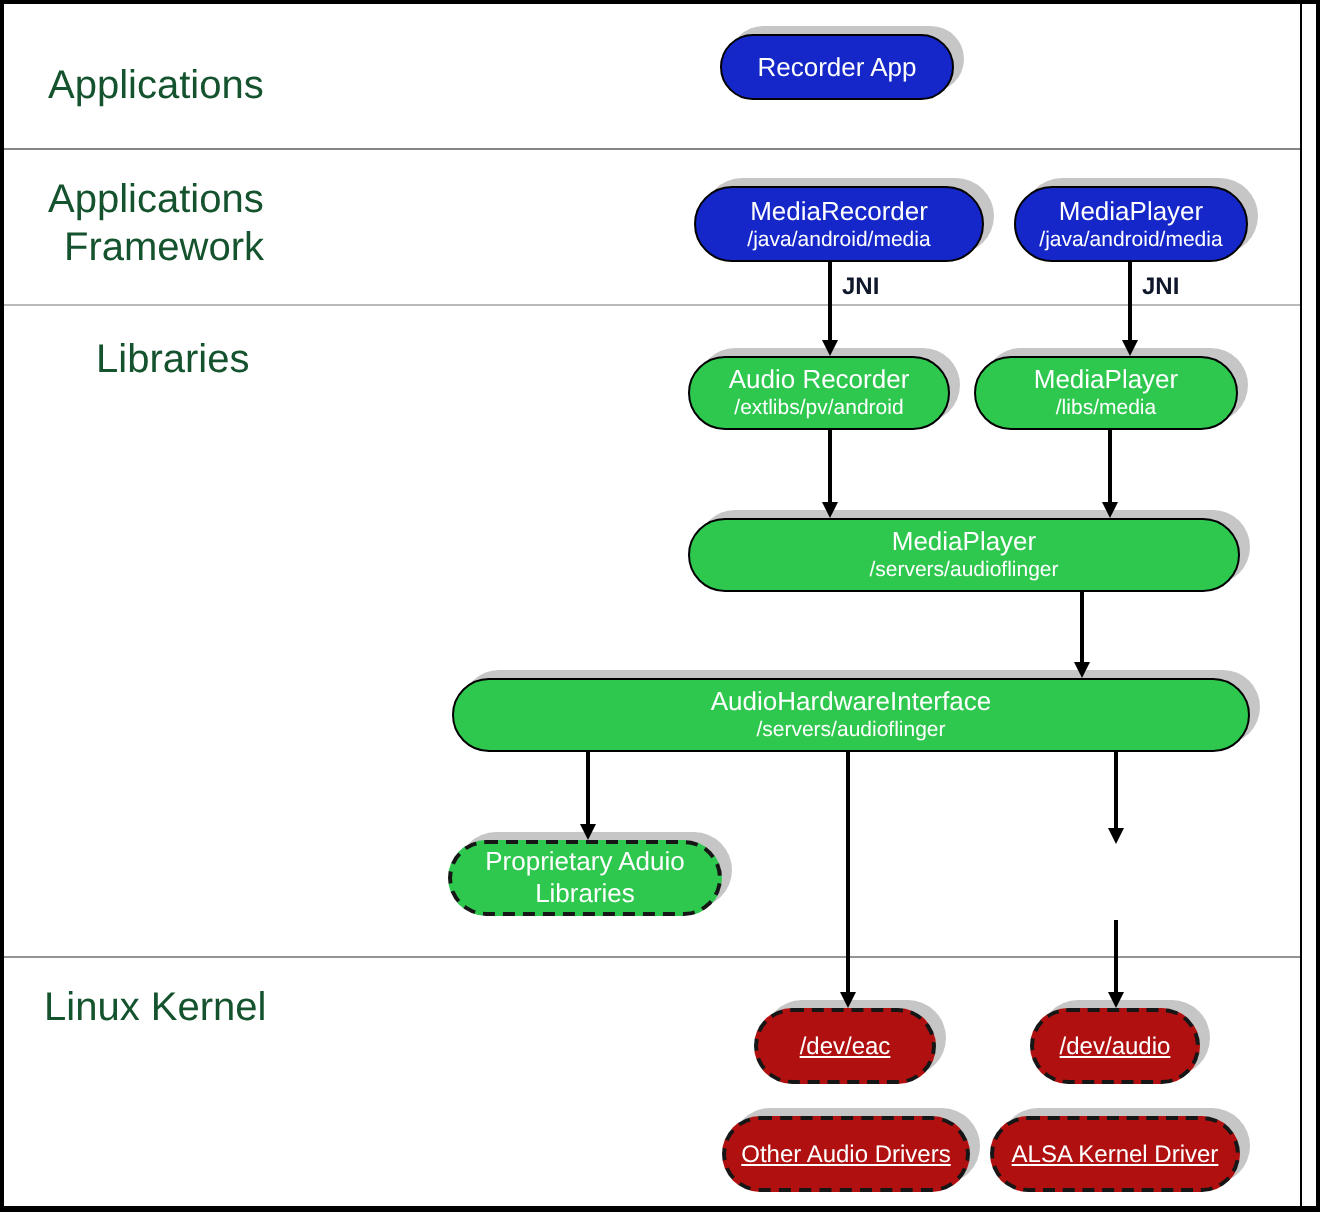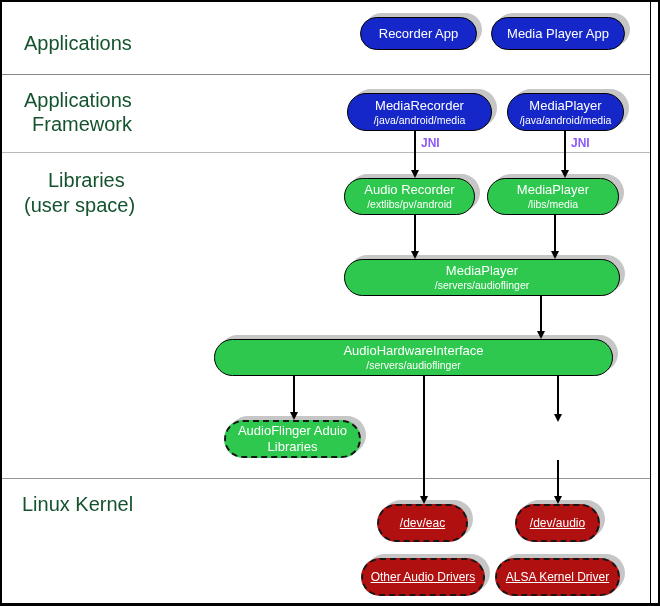"Media Player App" div.node { html: <div> <div>Media Player App</div> </div> -> none }
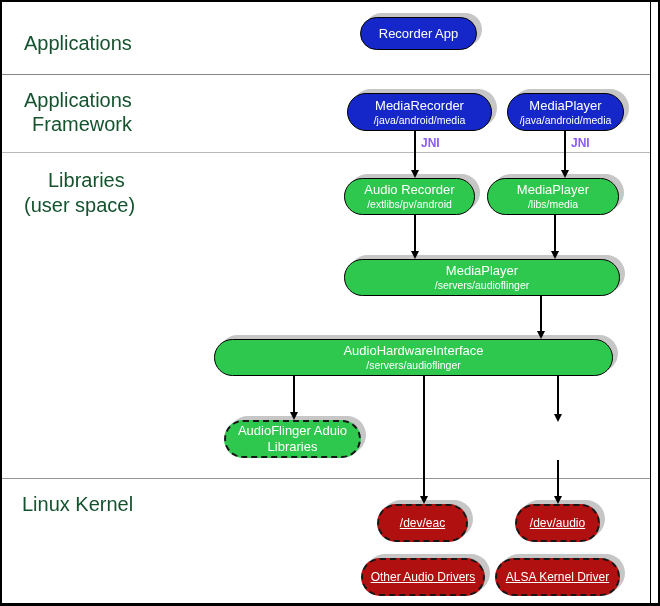"JNI" .edge-label { color: #8b5cf6 -> #0f172a }
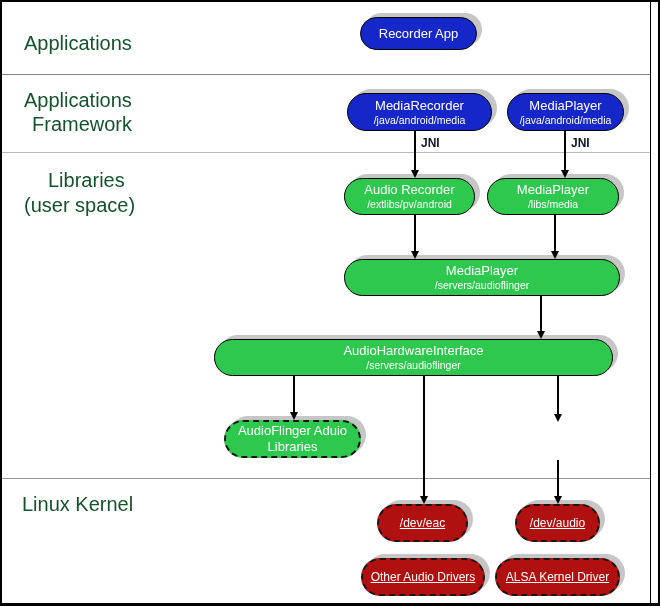"(user space)" div.layer-label { html: <div>(user space)</div> -> none }
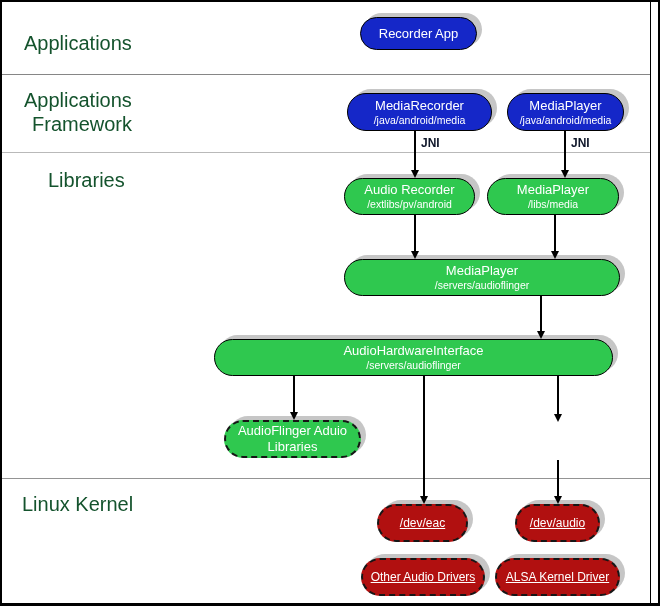"AudioHardwareInterface" div.node { left: 212px -> 224px }
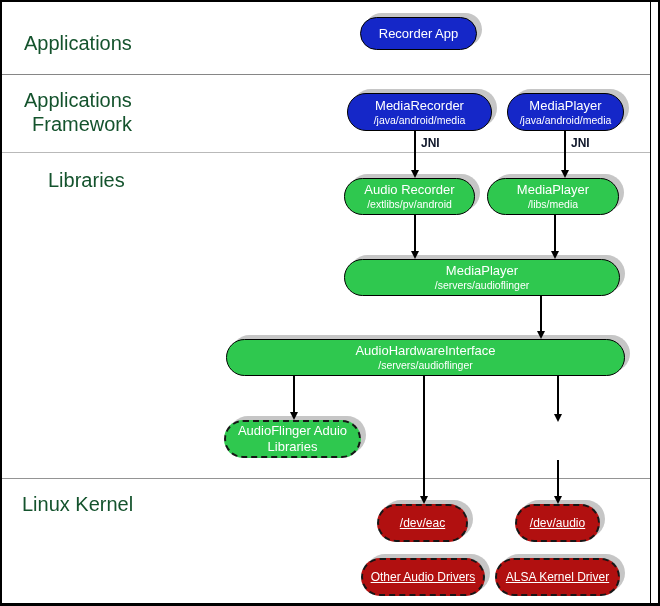"AudioFlinger Aduio" div.title { text: AudioFlinger -> Proprietary }
